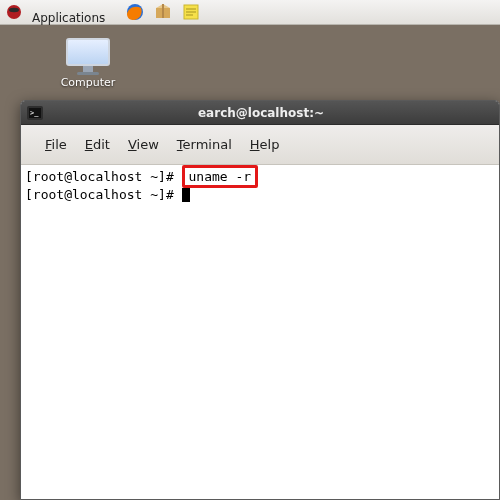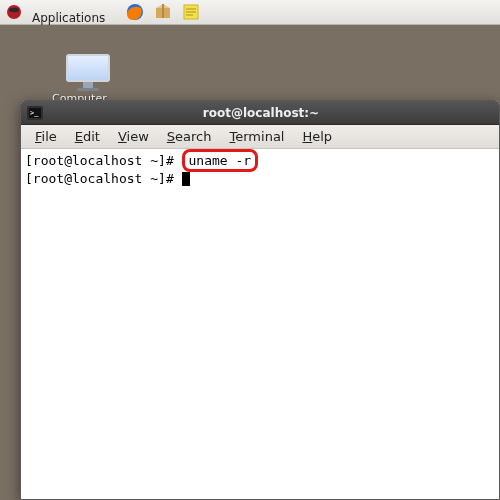"Computer" .desktop-icon { text-align: none -> center; top: 54px -> 38px }
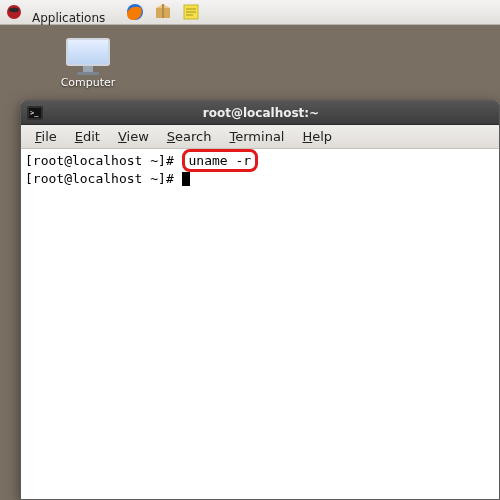"root@localhost:~" span.title-text { text: root@localhost -> earch@localhost }
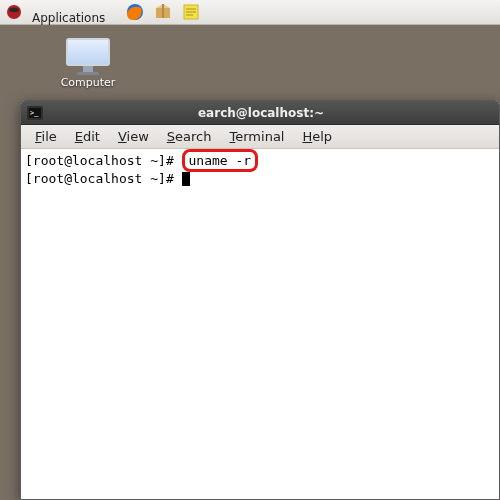"File" .menubar { height: 24px -> 40px; padding: 0 6px -> 0 16px }
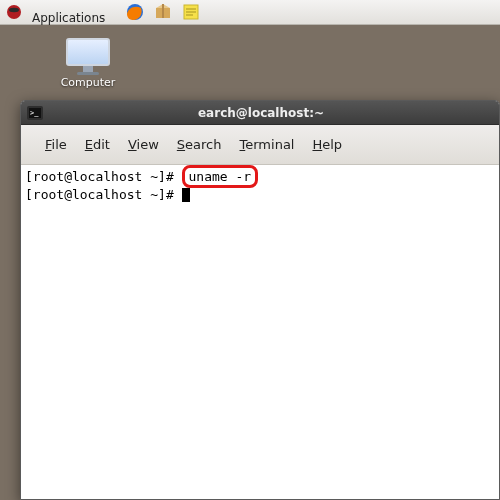"Search" span.item { html: <span><u>S</u>earch</span> -> none }
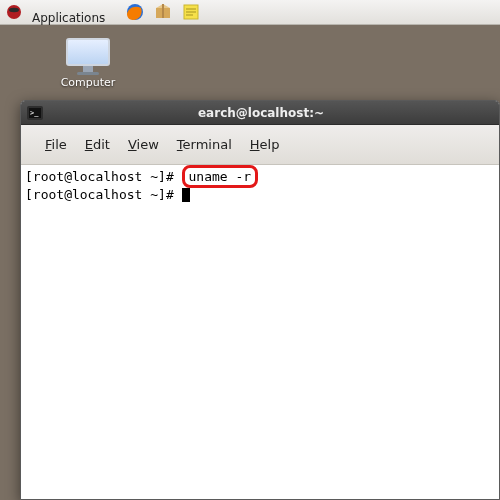"uname -r" .hl { border-radius: 8px -> 2px }
